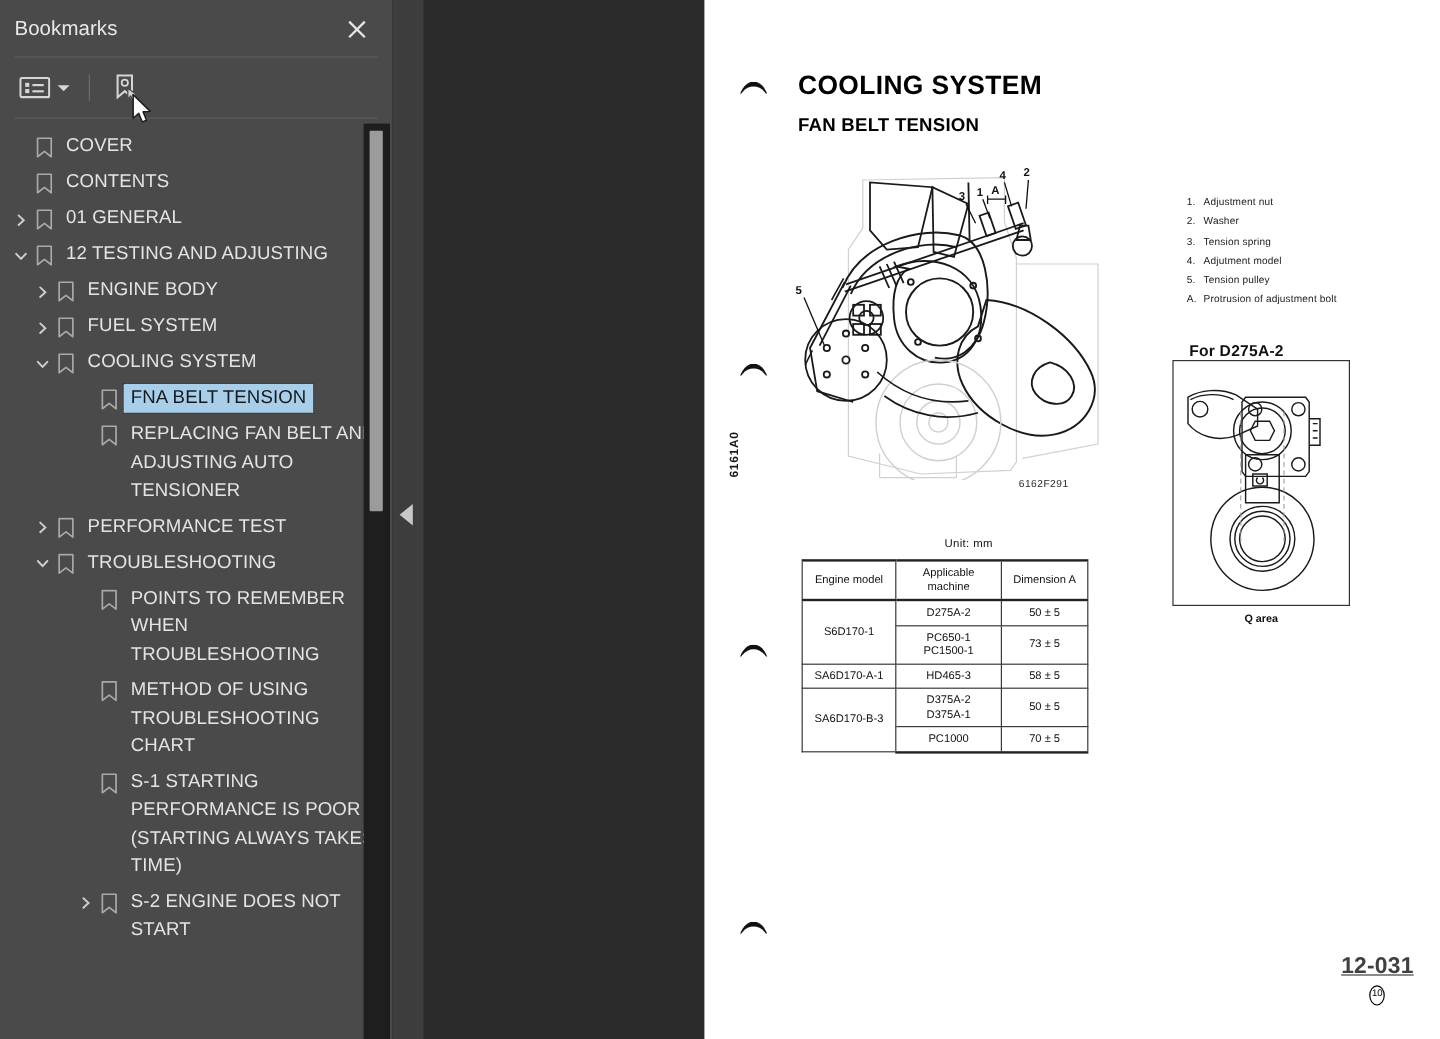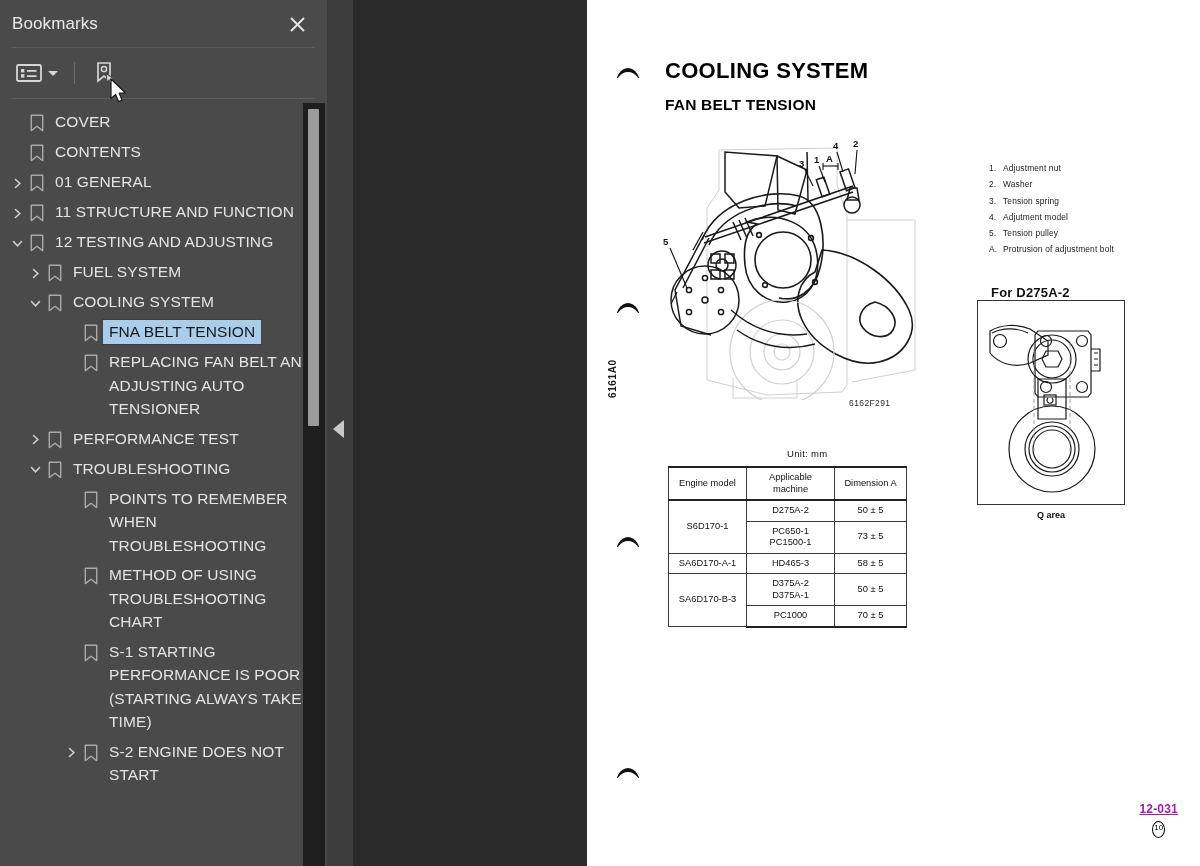"11 STRUCTURE AND FUNCTION" div.bk-row { html: <div> <div> <svg> <polyline></polyline> </svg> </div> <div> <svg> <path></path> </svg> </div> <div>11 STRUCTURE AND FUNCTION</div> </div> -> none }
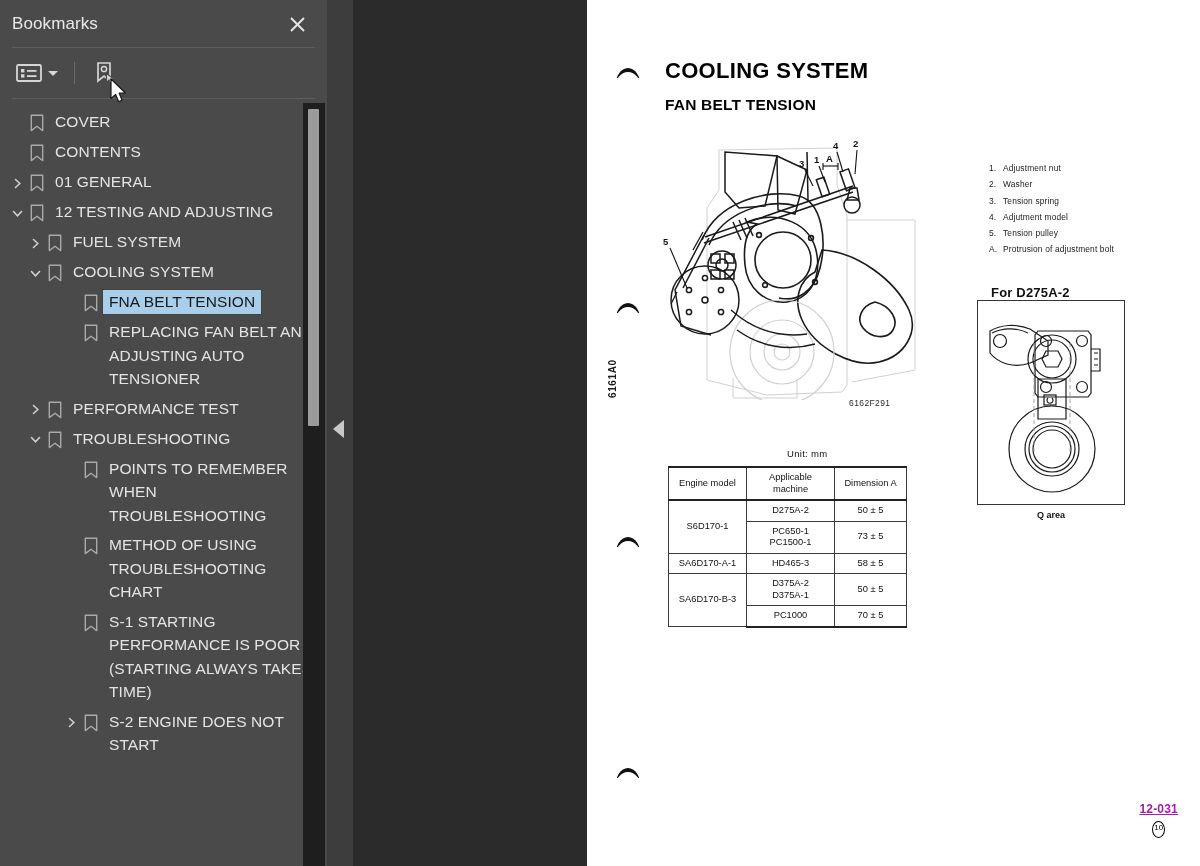"ENGINE BODY" div.bk-row { html: none -> <div> <div> <svg> <polyline></polyline> </svg> </div> <div> <svg> <path></path> </svg> </div> <div>ENGINE BODY</div> </div> }
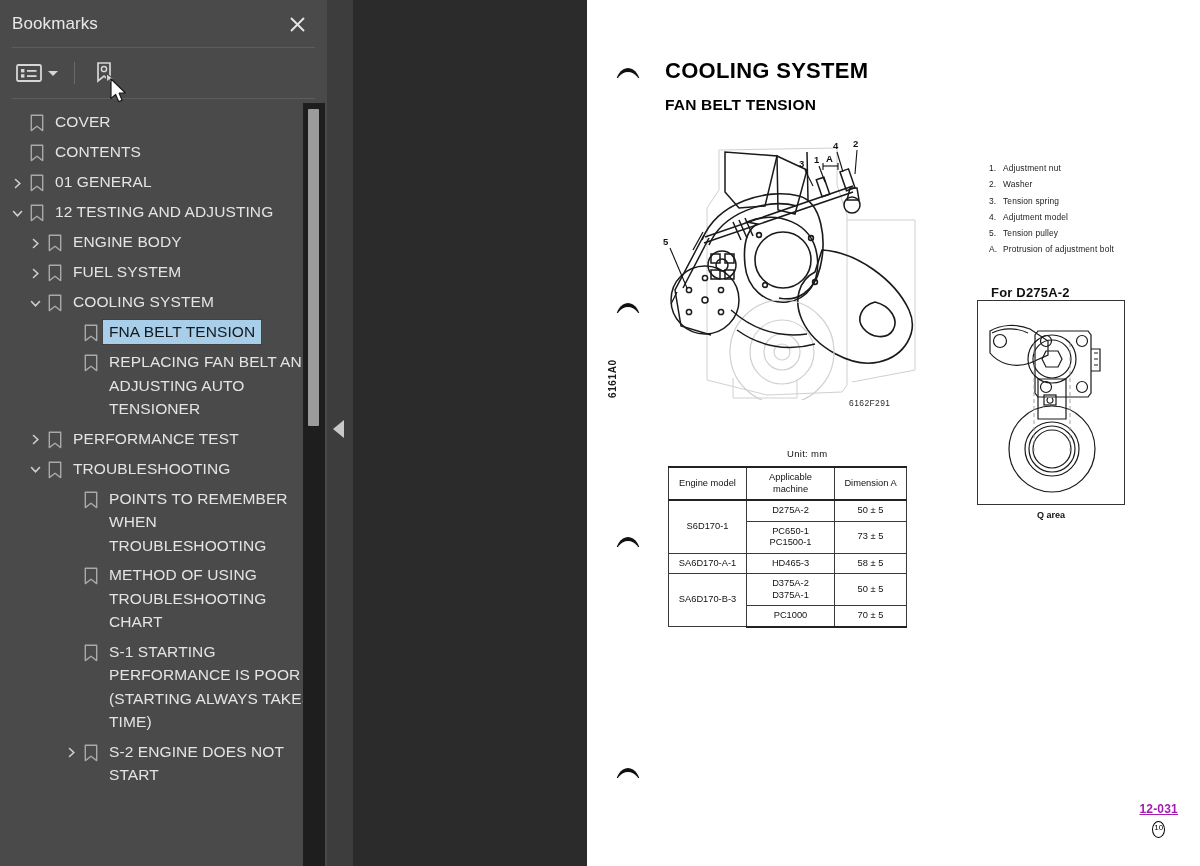"12-031" #pg-num { color: #a21caf -> #404040; font-size: 12px -> 19px }
